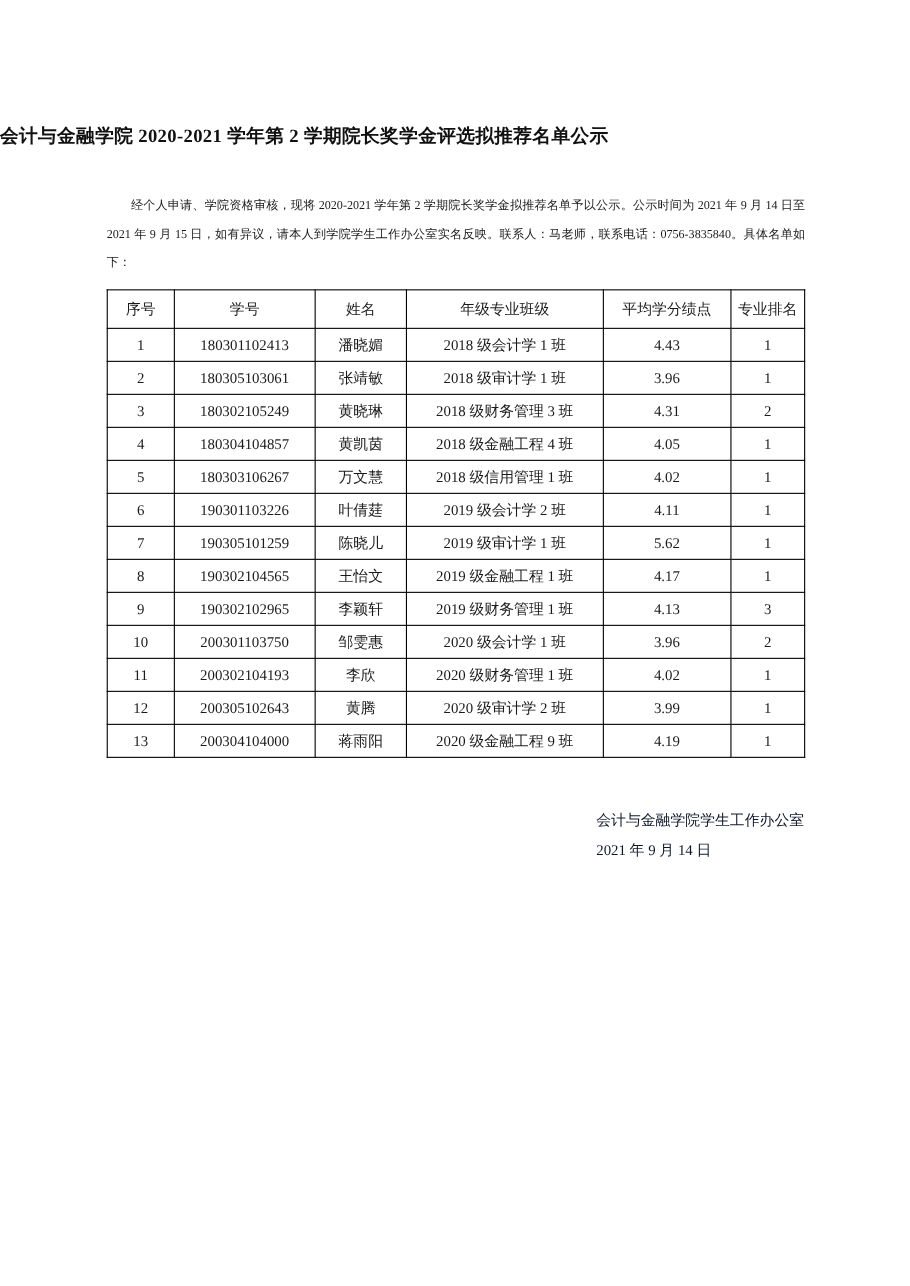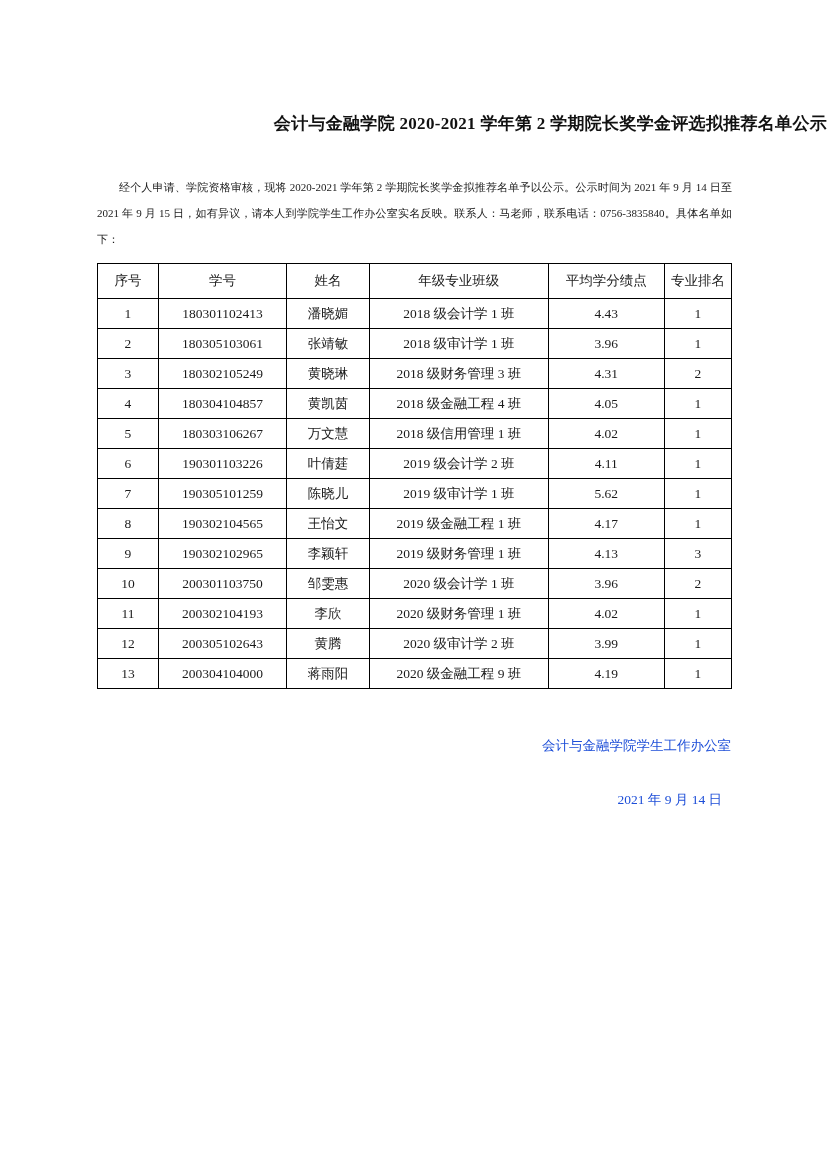"会计与金融学院 2020-2021 学年第 2 学期院长奖学金评选拟推荐名单公示" .doc-title { text-align: right -> left }
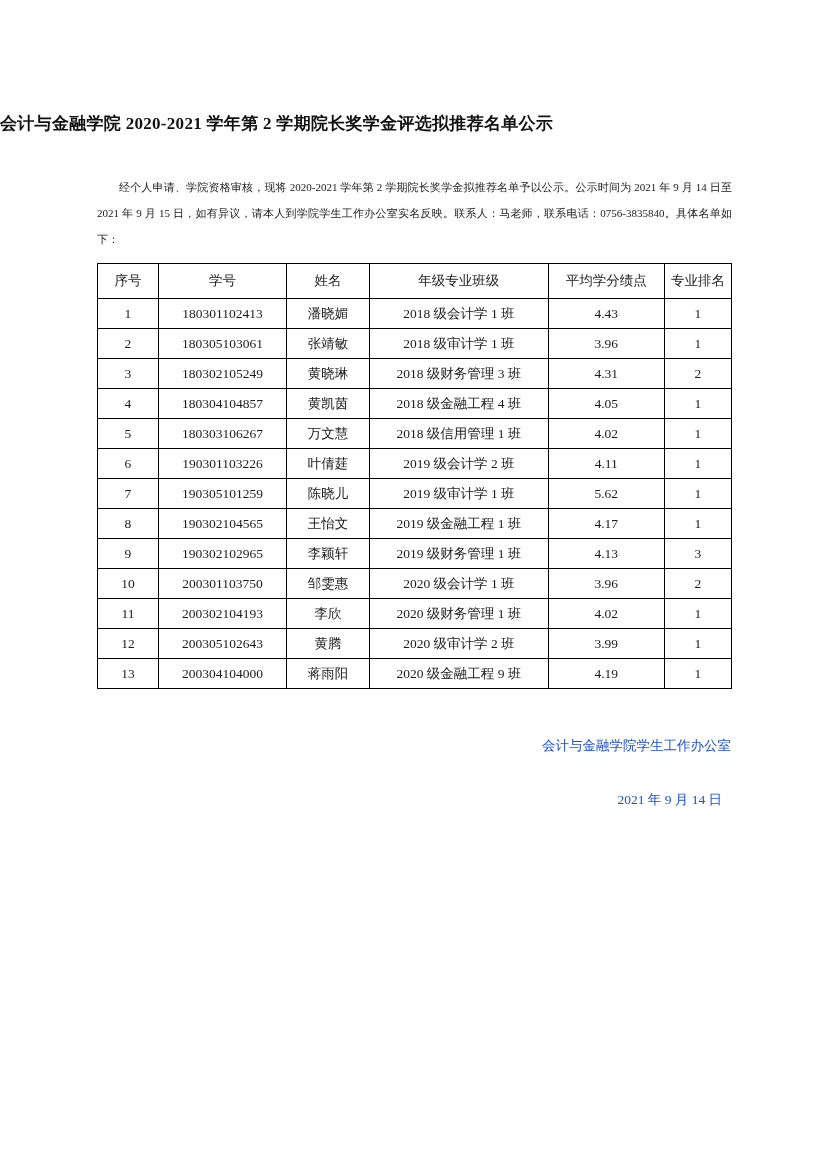"会计与金融学院学生工作办公室" .signature { color: #1d4ed8 -> #0f172a; text-align: right -> none }
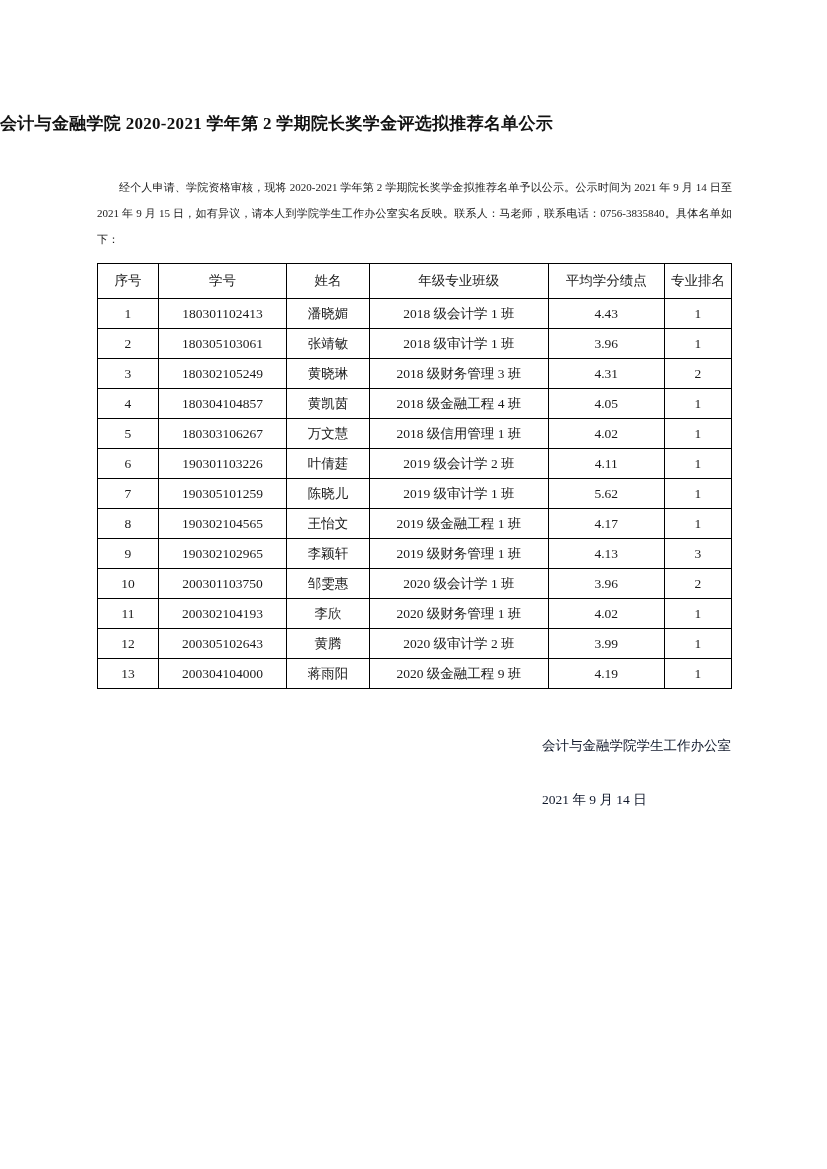"2021 年 9 月 14" .signature .sig-date { margin-top: 27px -> none }
